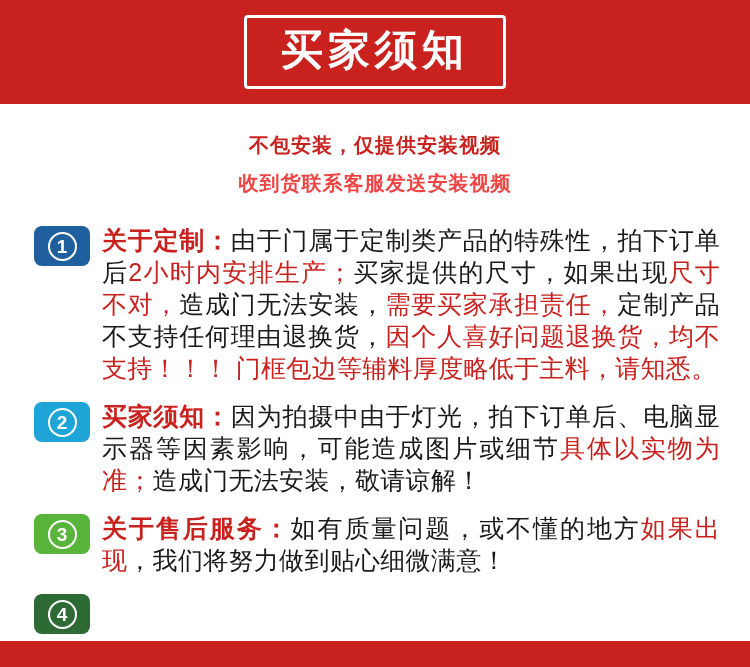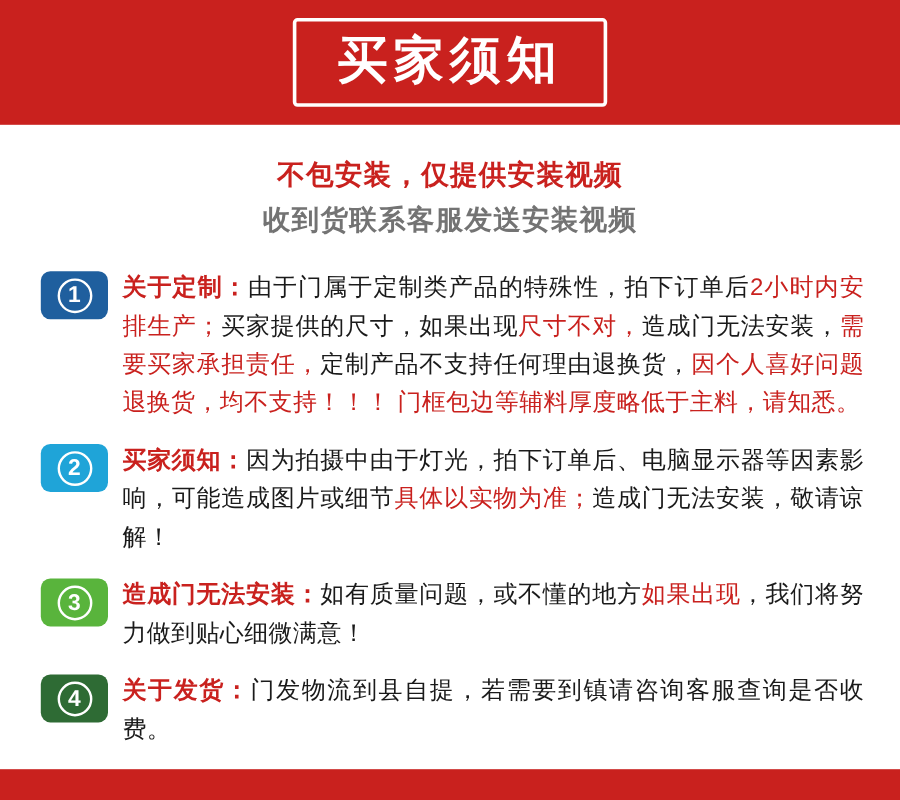"不包安装，仅提供安装视频" .subtitle-line { font-size: 23px -> 20px }
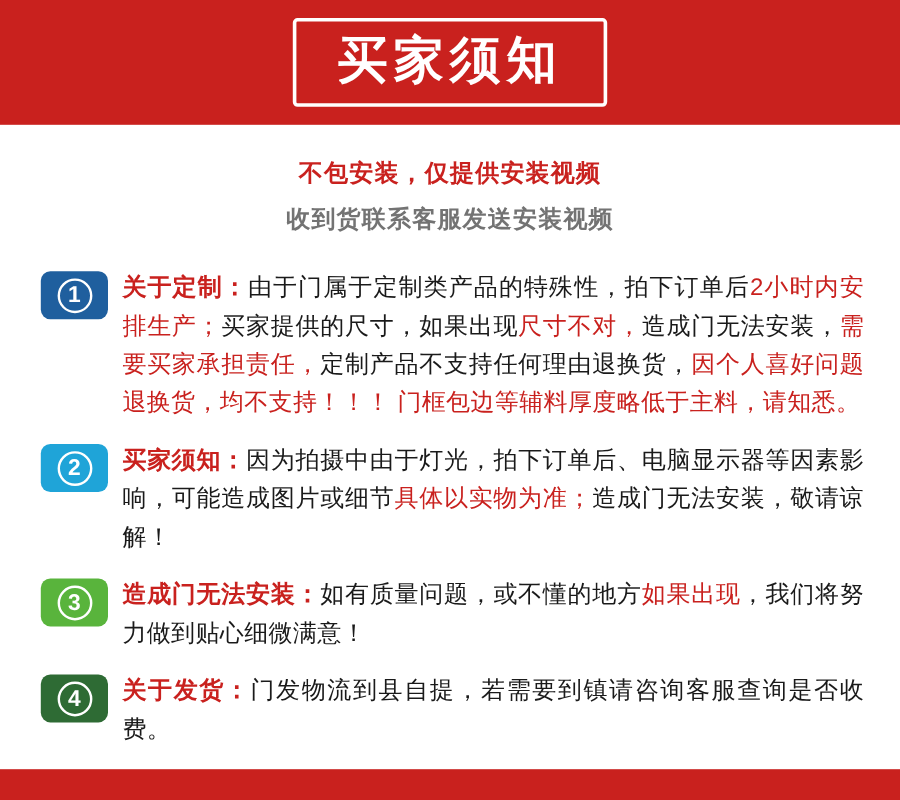"收到货联系客服发送安装视频" div.subtitle-line { color: #737373 -> #ef4444 }
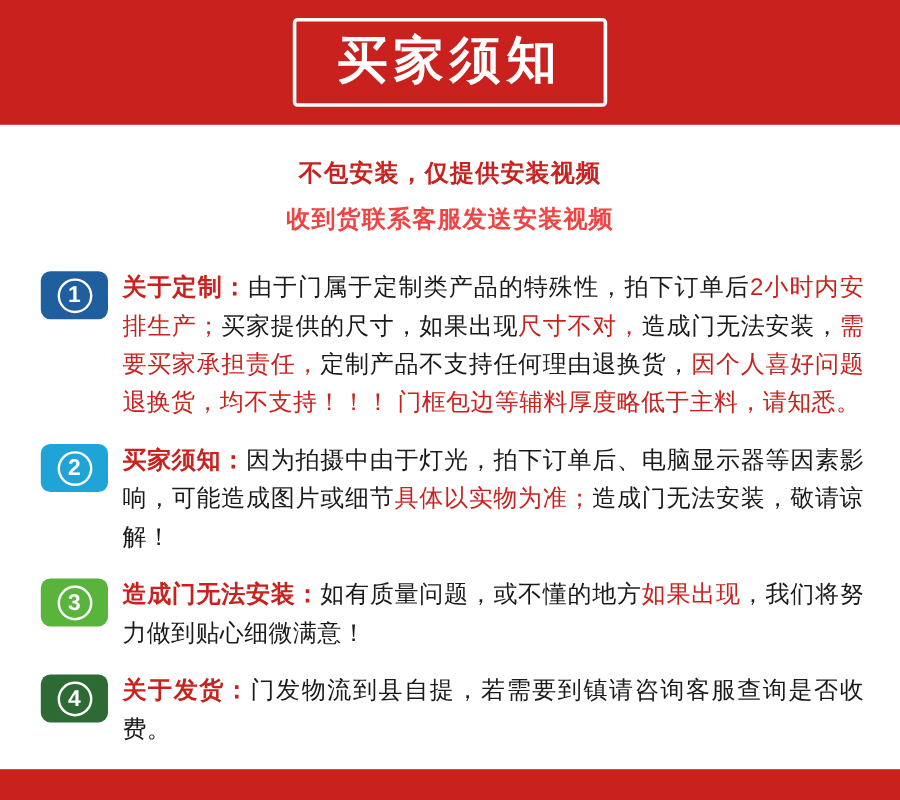"关于定制：由于门属于定制类产品的特殊性，拍下订单后2小时内安排生产；买家提供的尺" .item-body { font-size: 20px -> 25px }
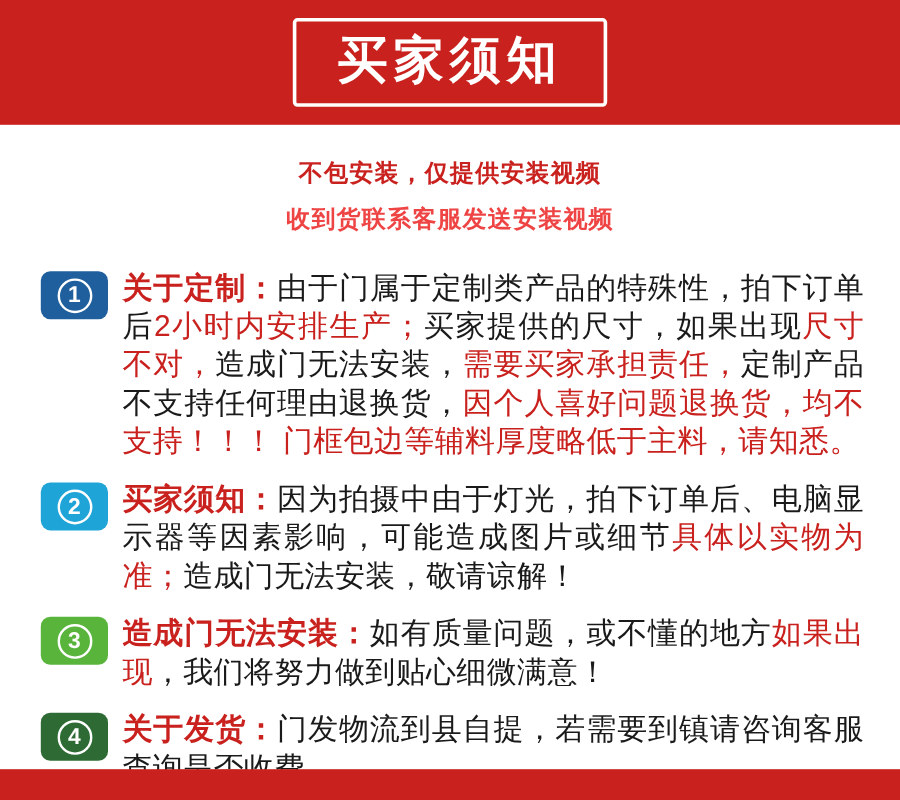"造成门无法安装：" span.lead { text: 造成门无法安装 -> 关于售后服务 }
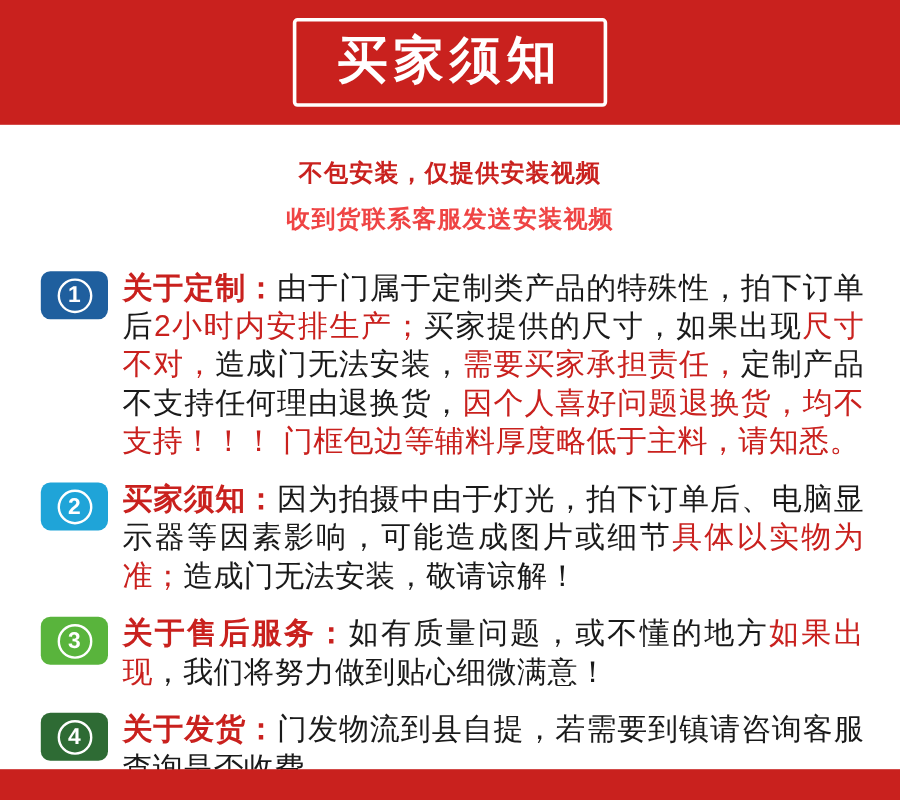"关于发货：门发物流到县自提，若需要到镇请咨询客服查询是否收费。" div.item-body { html: <div> <span>关于发货：</span><span>门发物流到县自提，若需要到镇请咨询客服查询是否收费。</span> </div> -> none }
